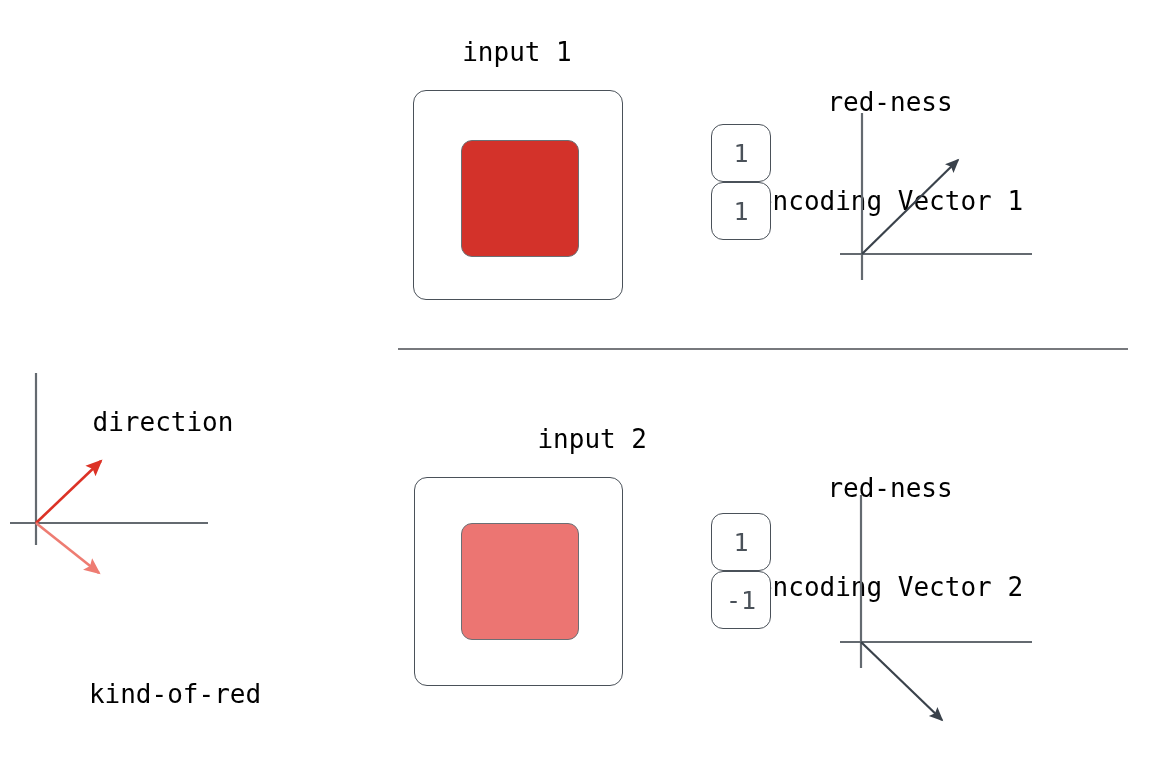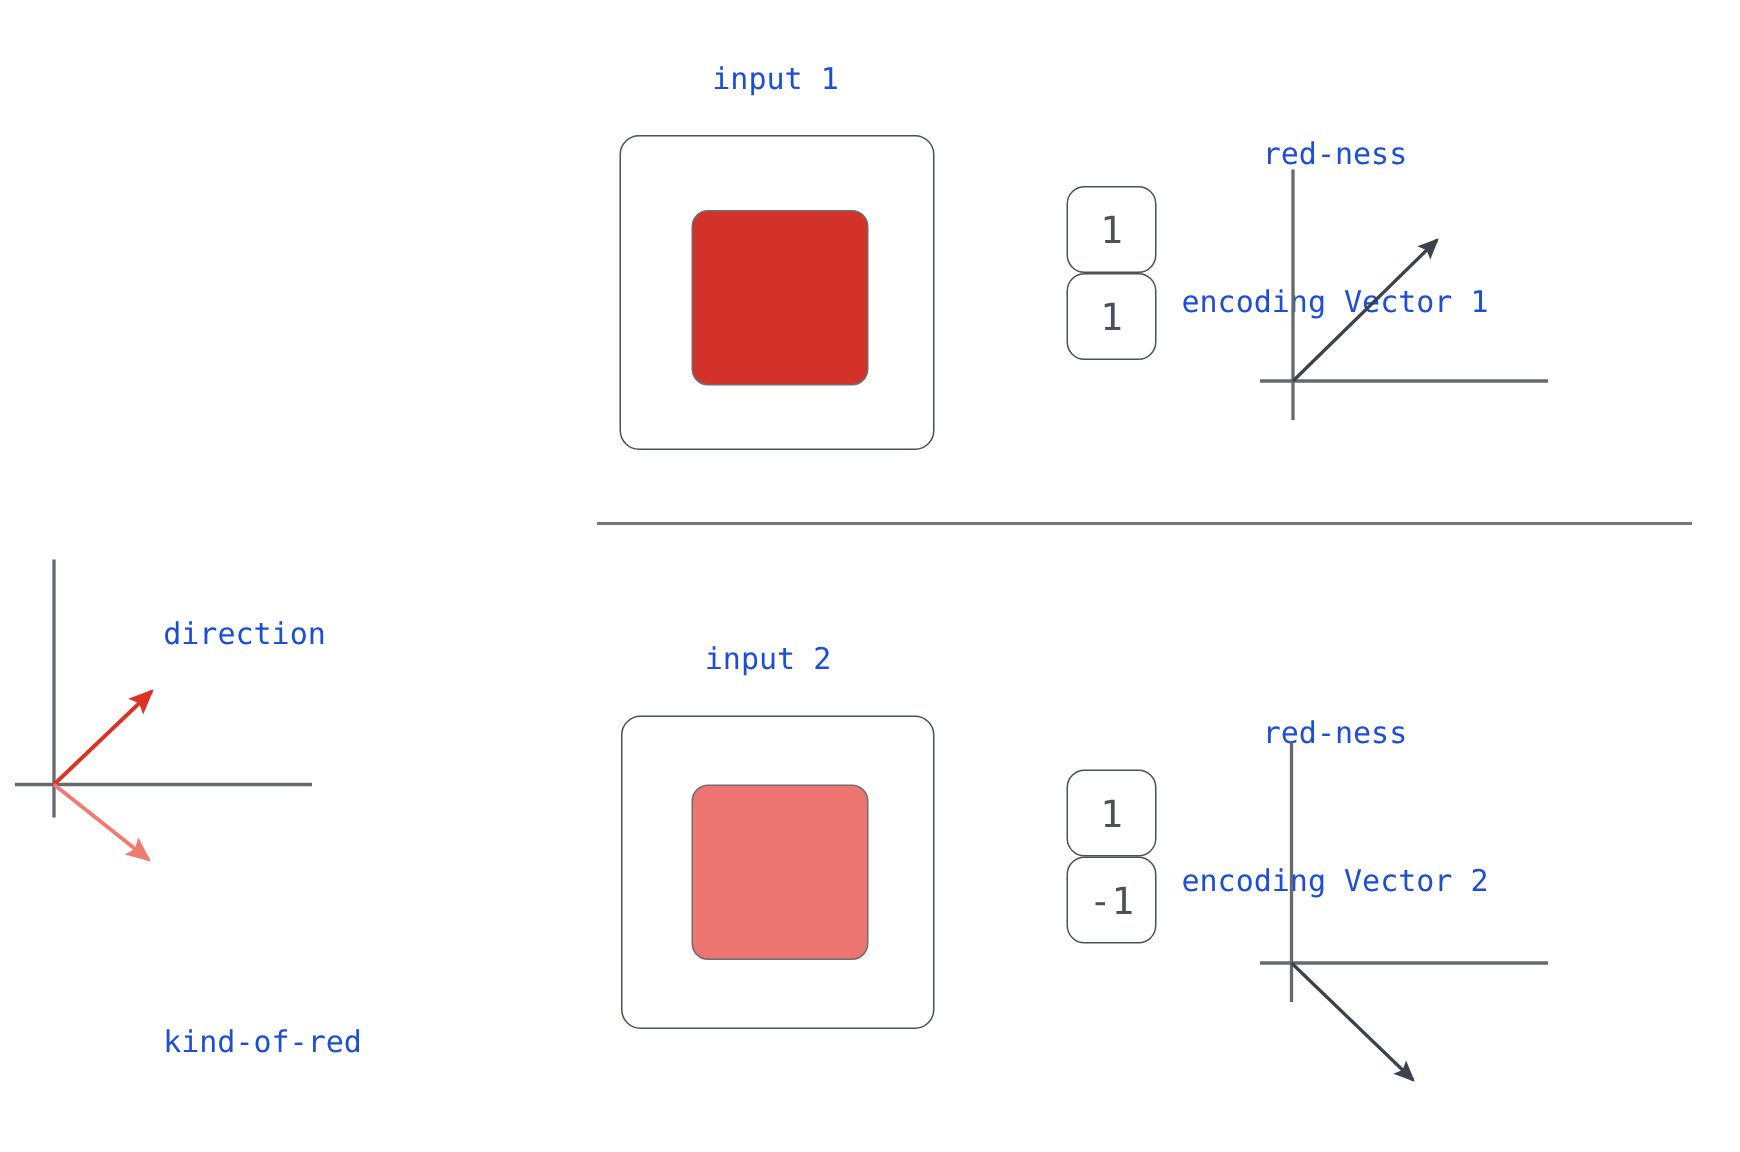"input 1" .lbl { color: #1d4ed8 -> #000000; font-size: 20px -> 26px }
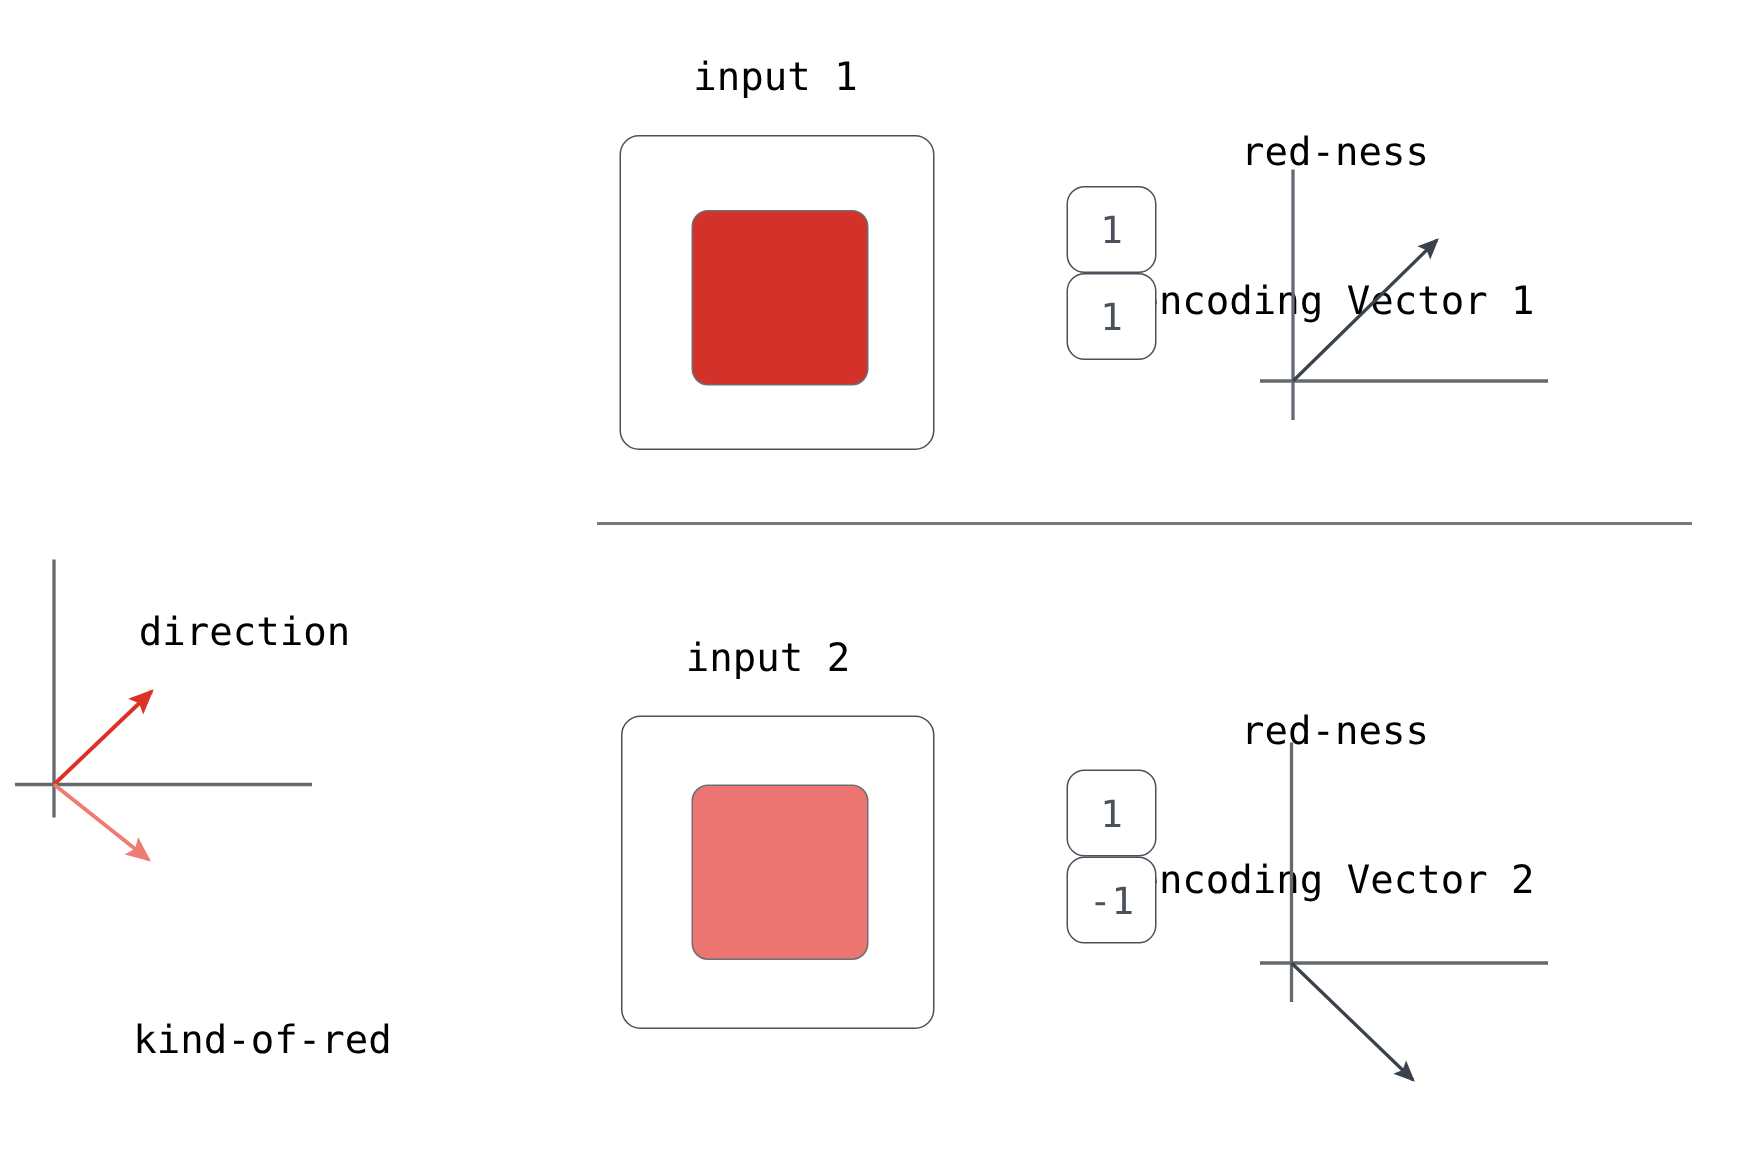"input 2" div.lbl { left: 512px -> 497px; text-align: none -> right }
